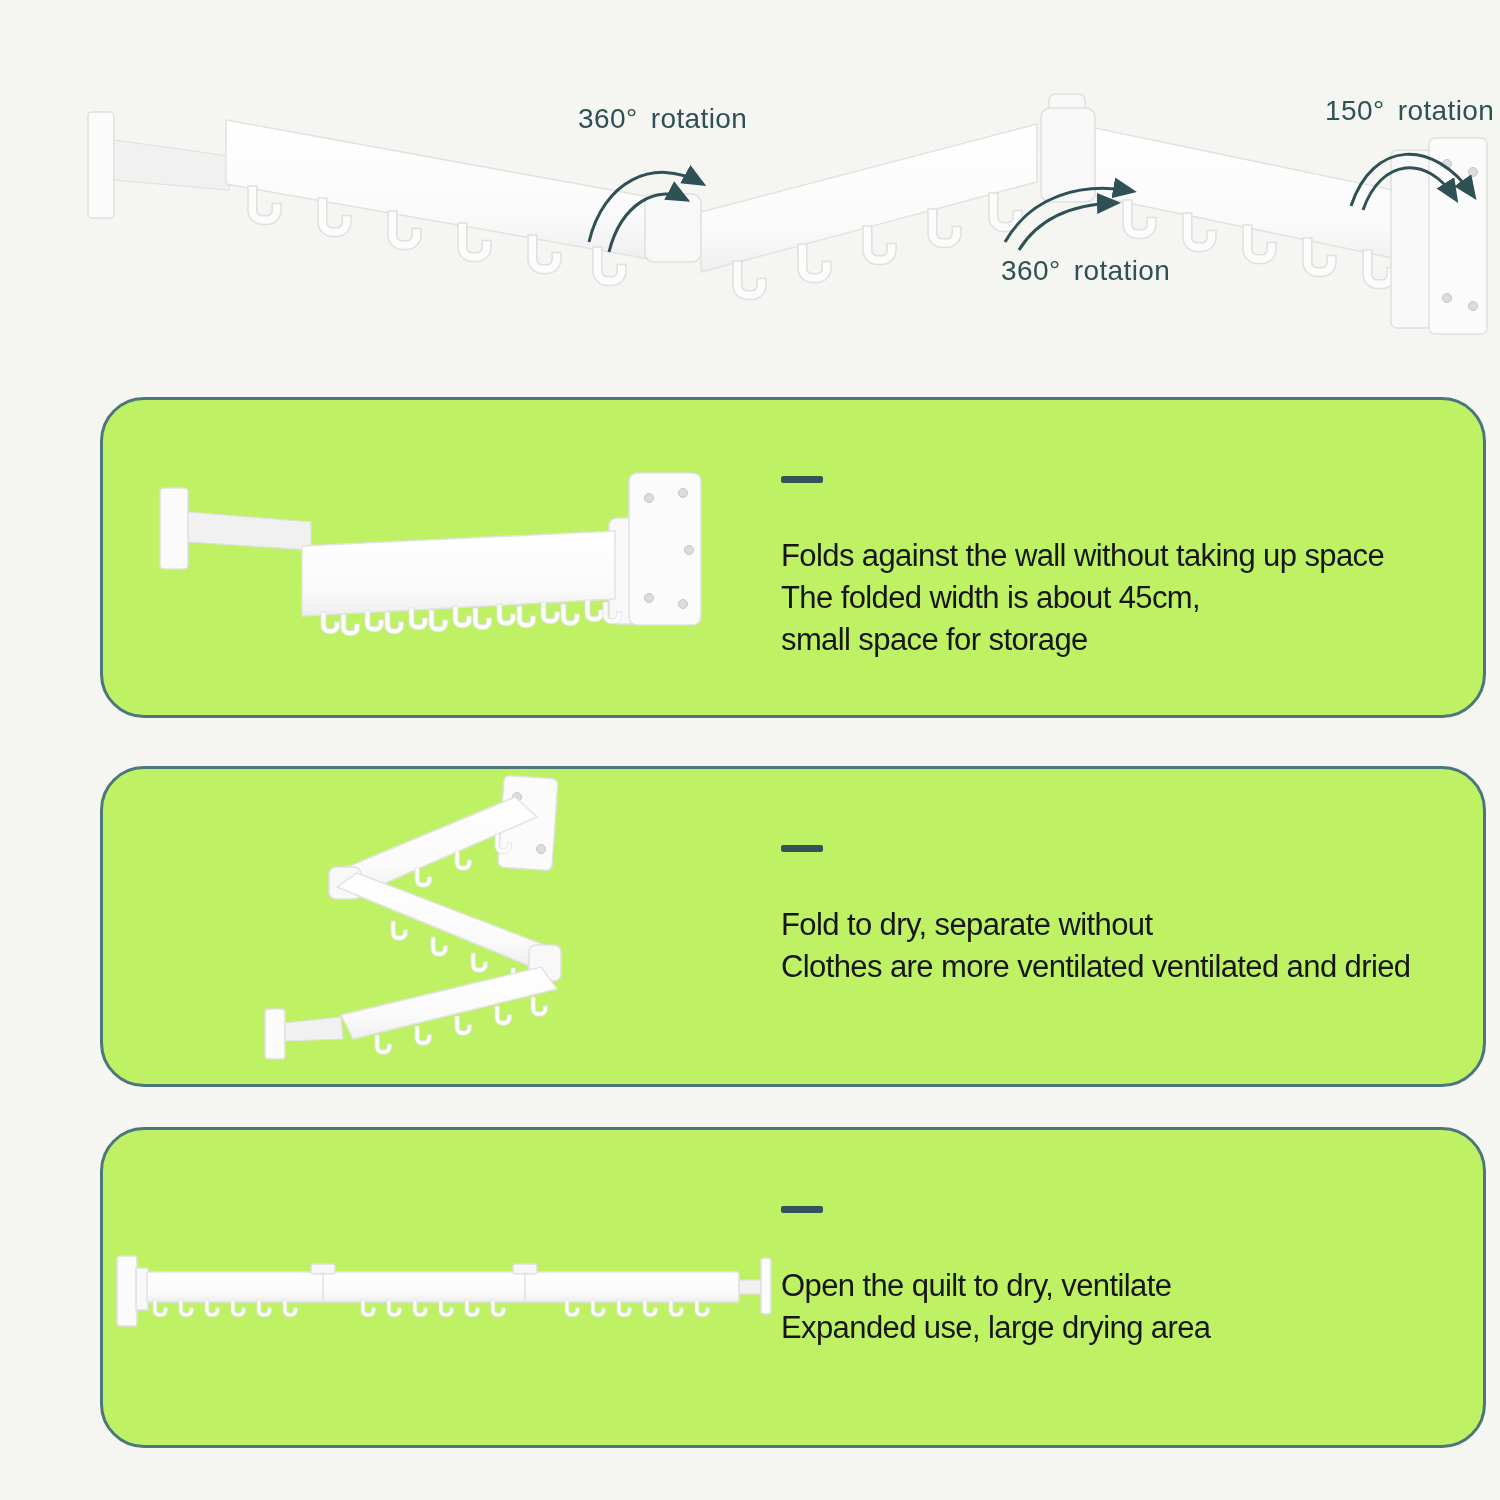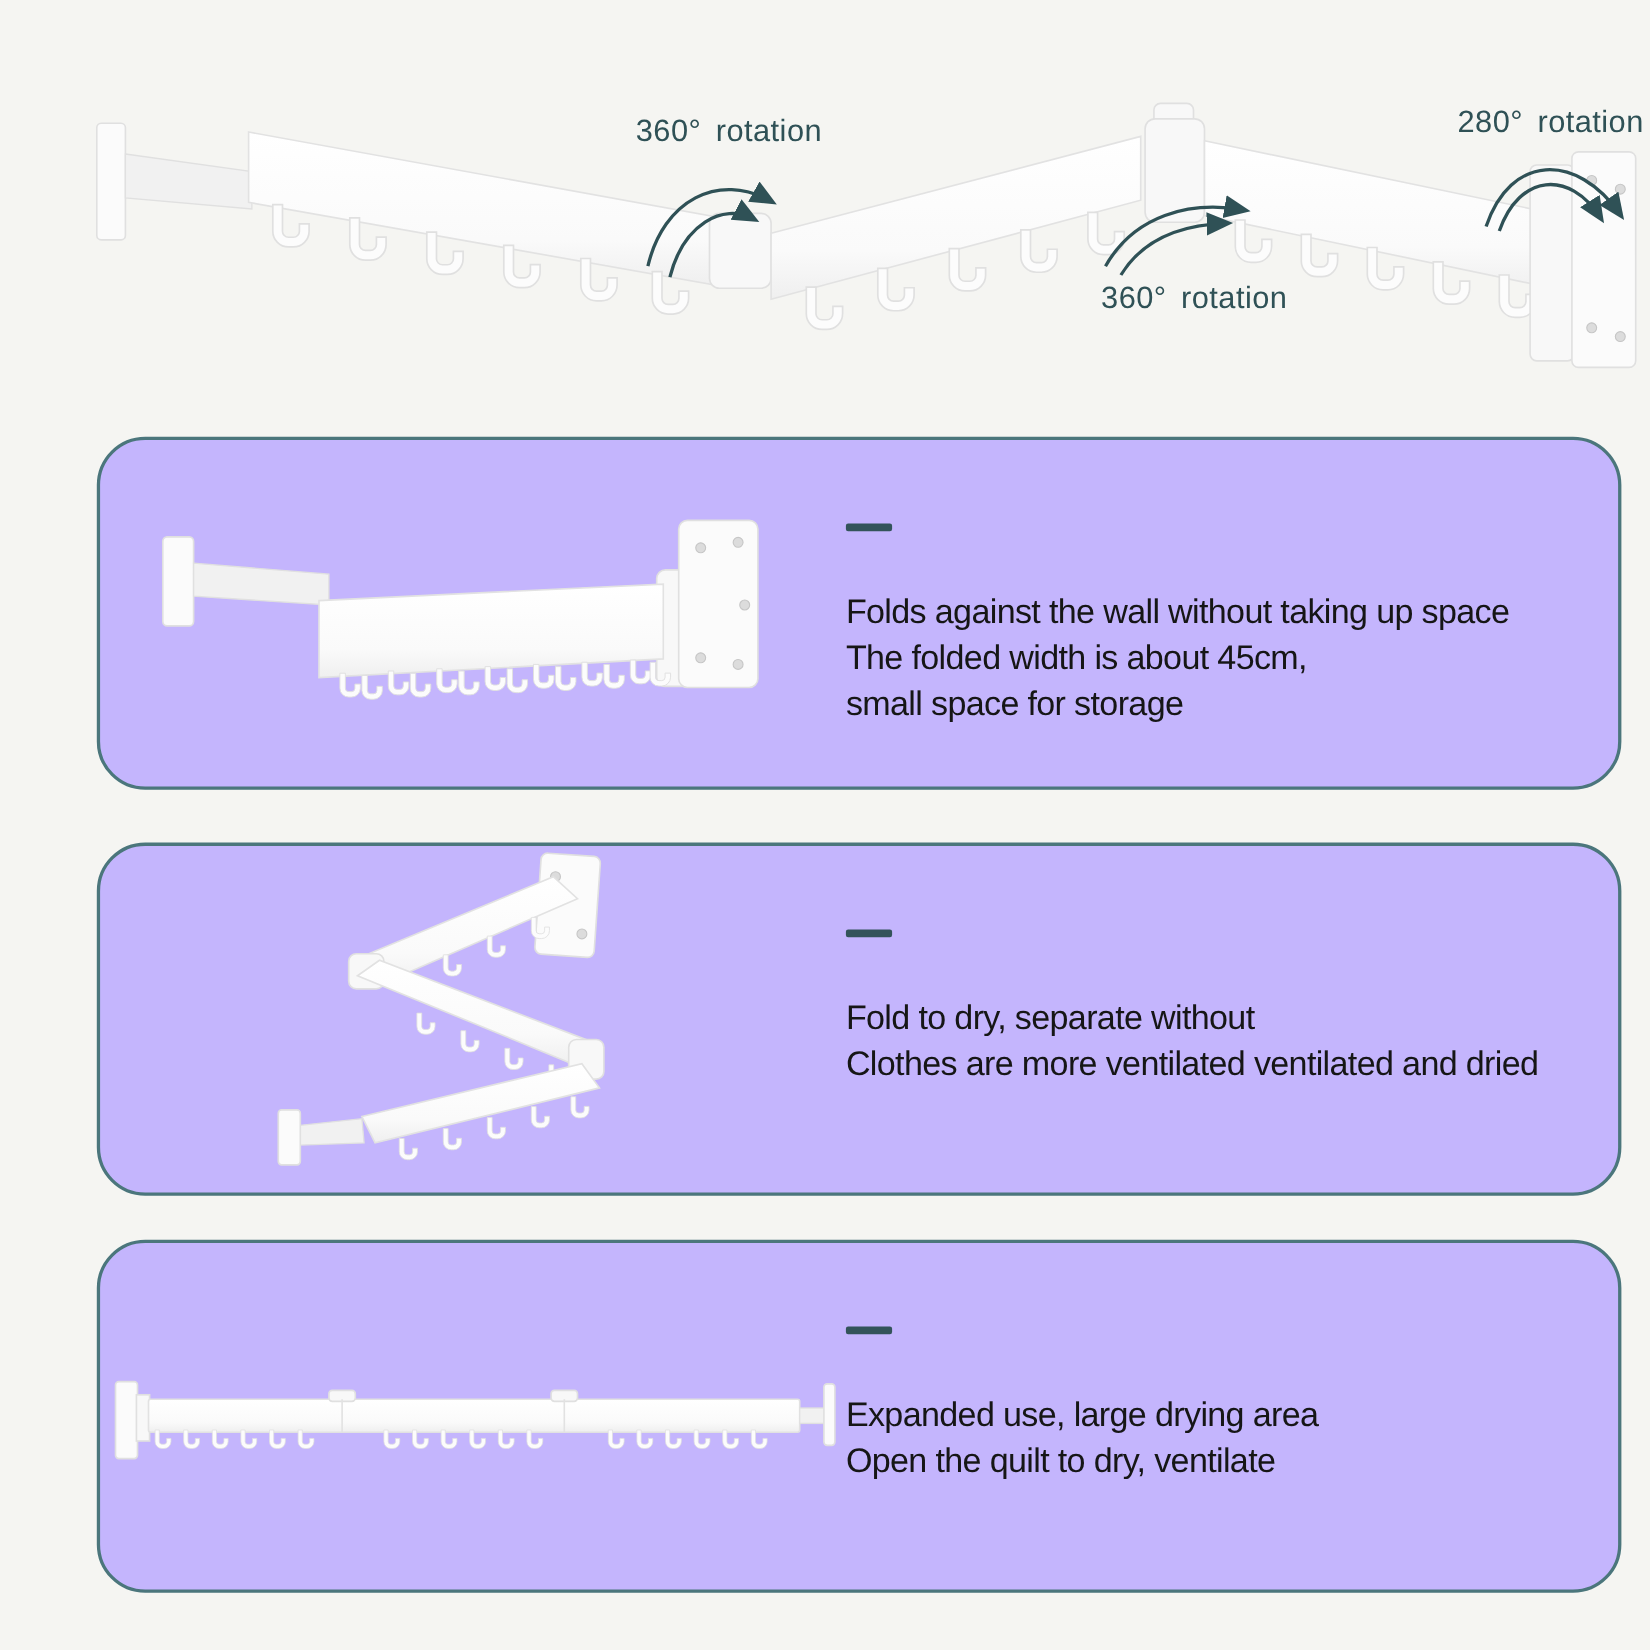"280° rotation" div.rot-label { text: 280 -> 150 }
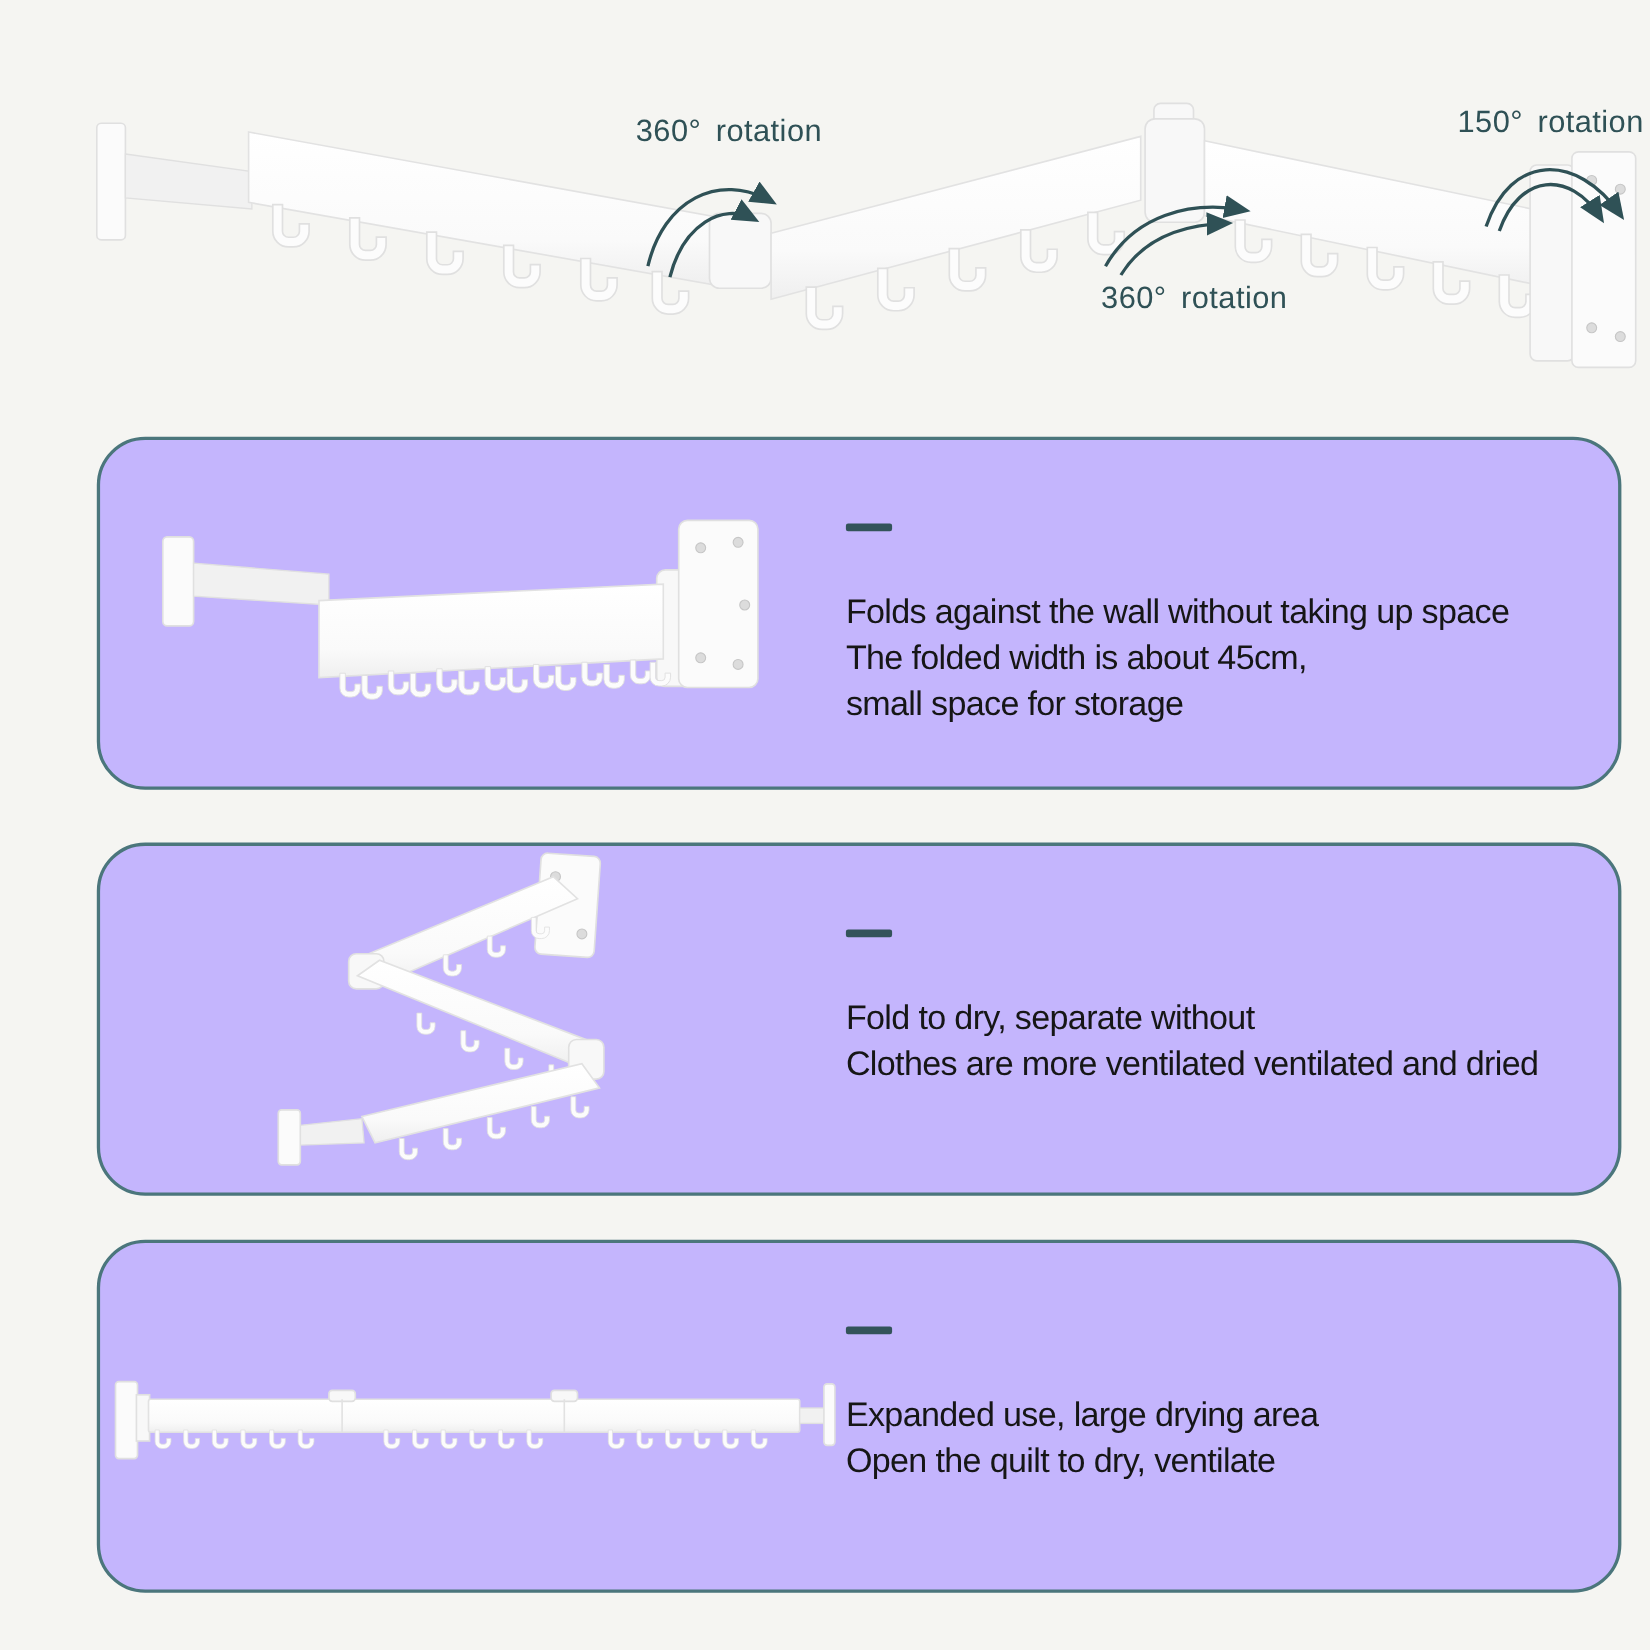"Folds against the wall without" .card { background: #c4b5fd -> #bef264; left: 55px -> 67px }
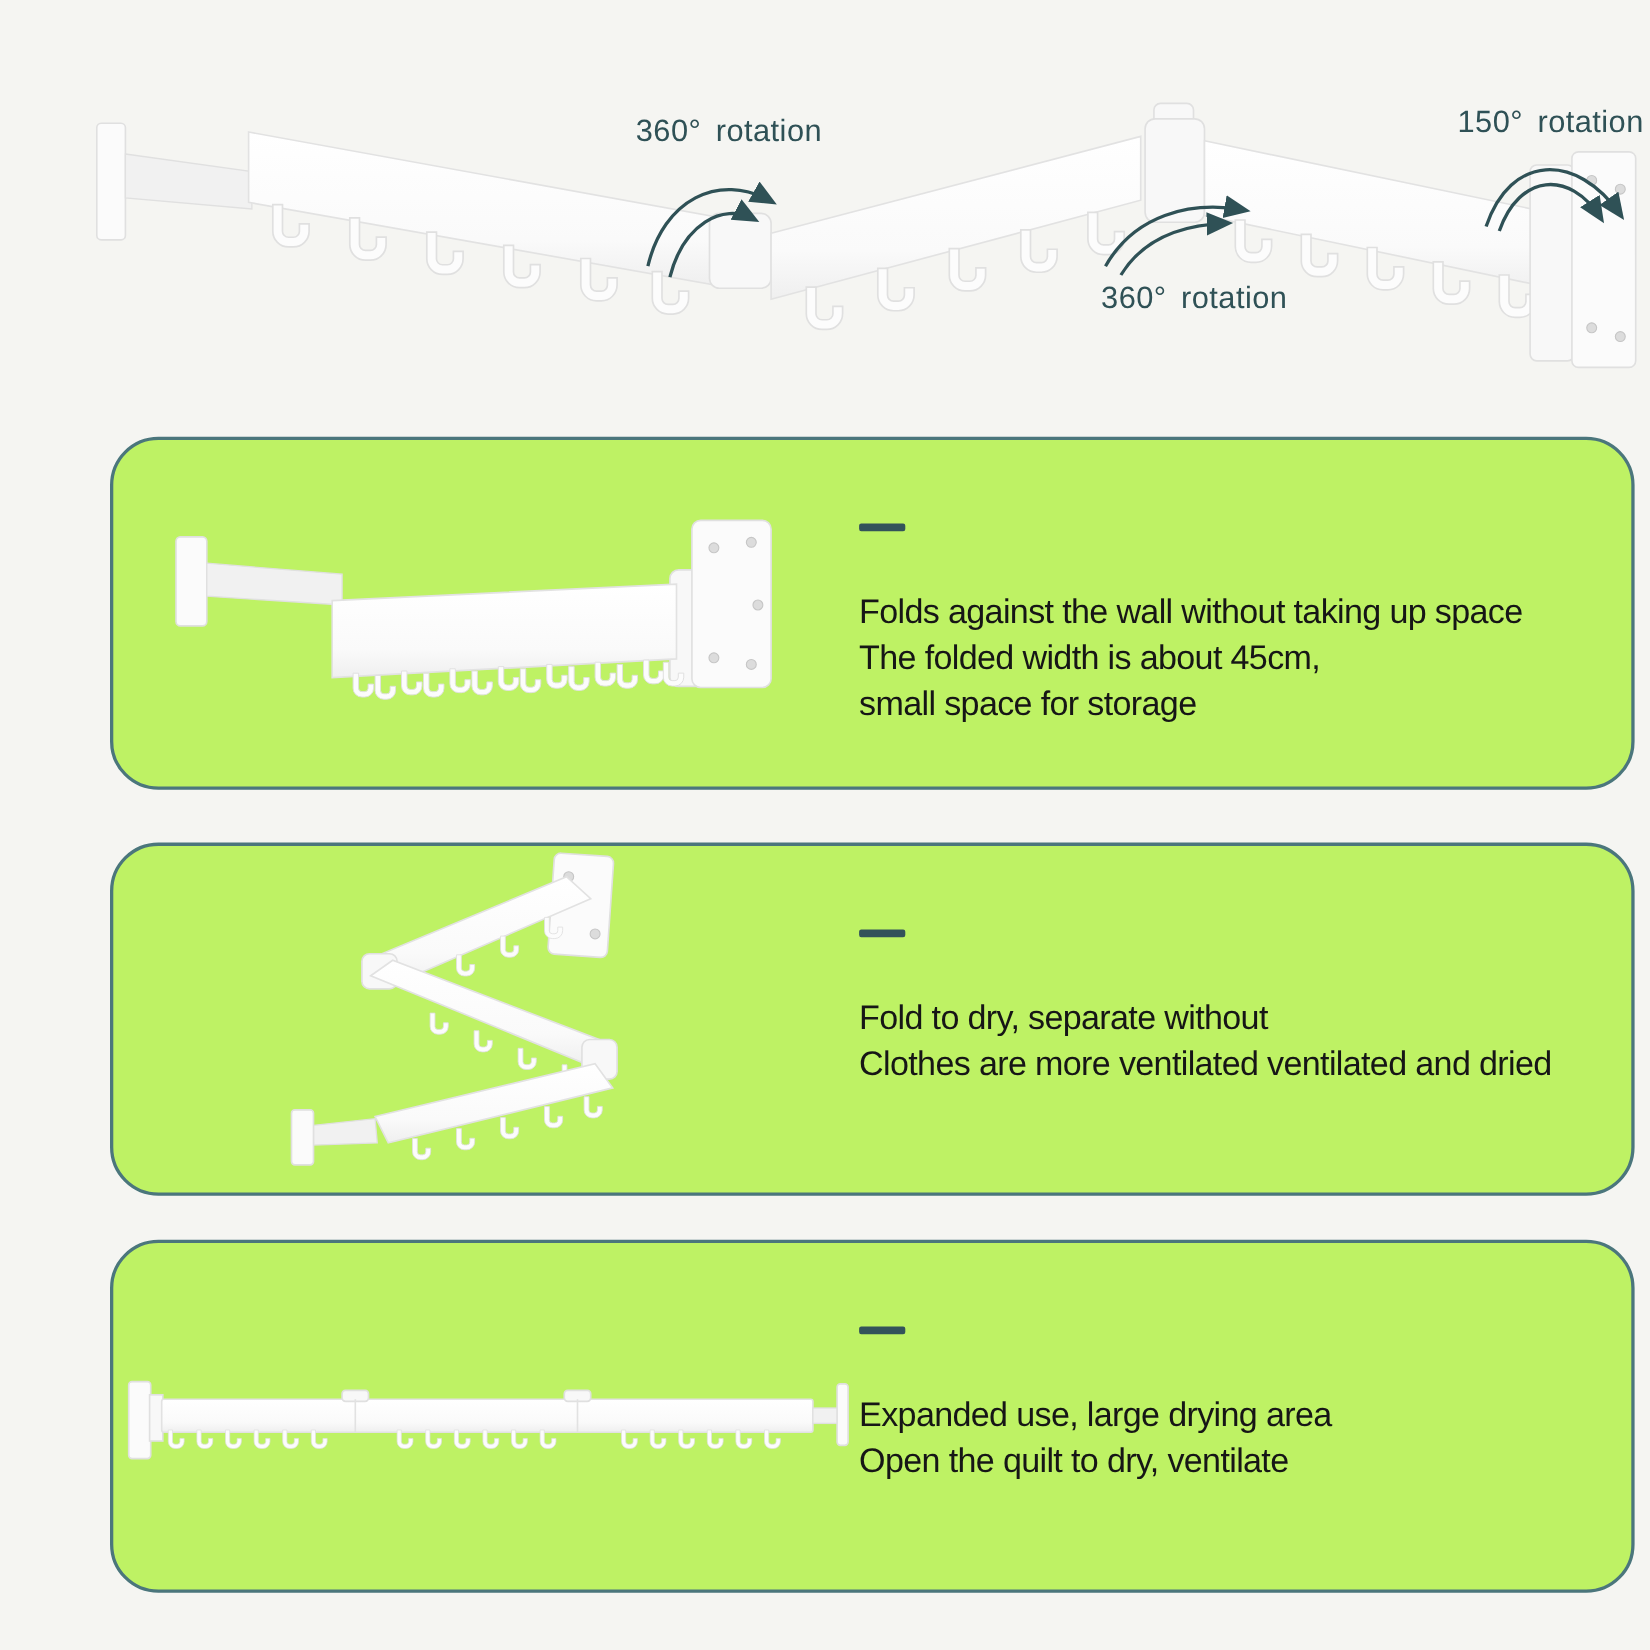"Expanded use, large drying area" div.line { order: before "Open the quilt to dry," -> after "Open the quilt to dry," }
